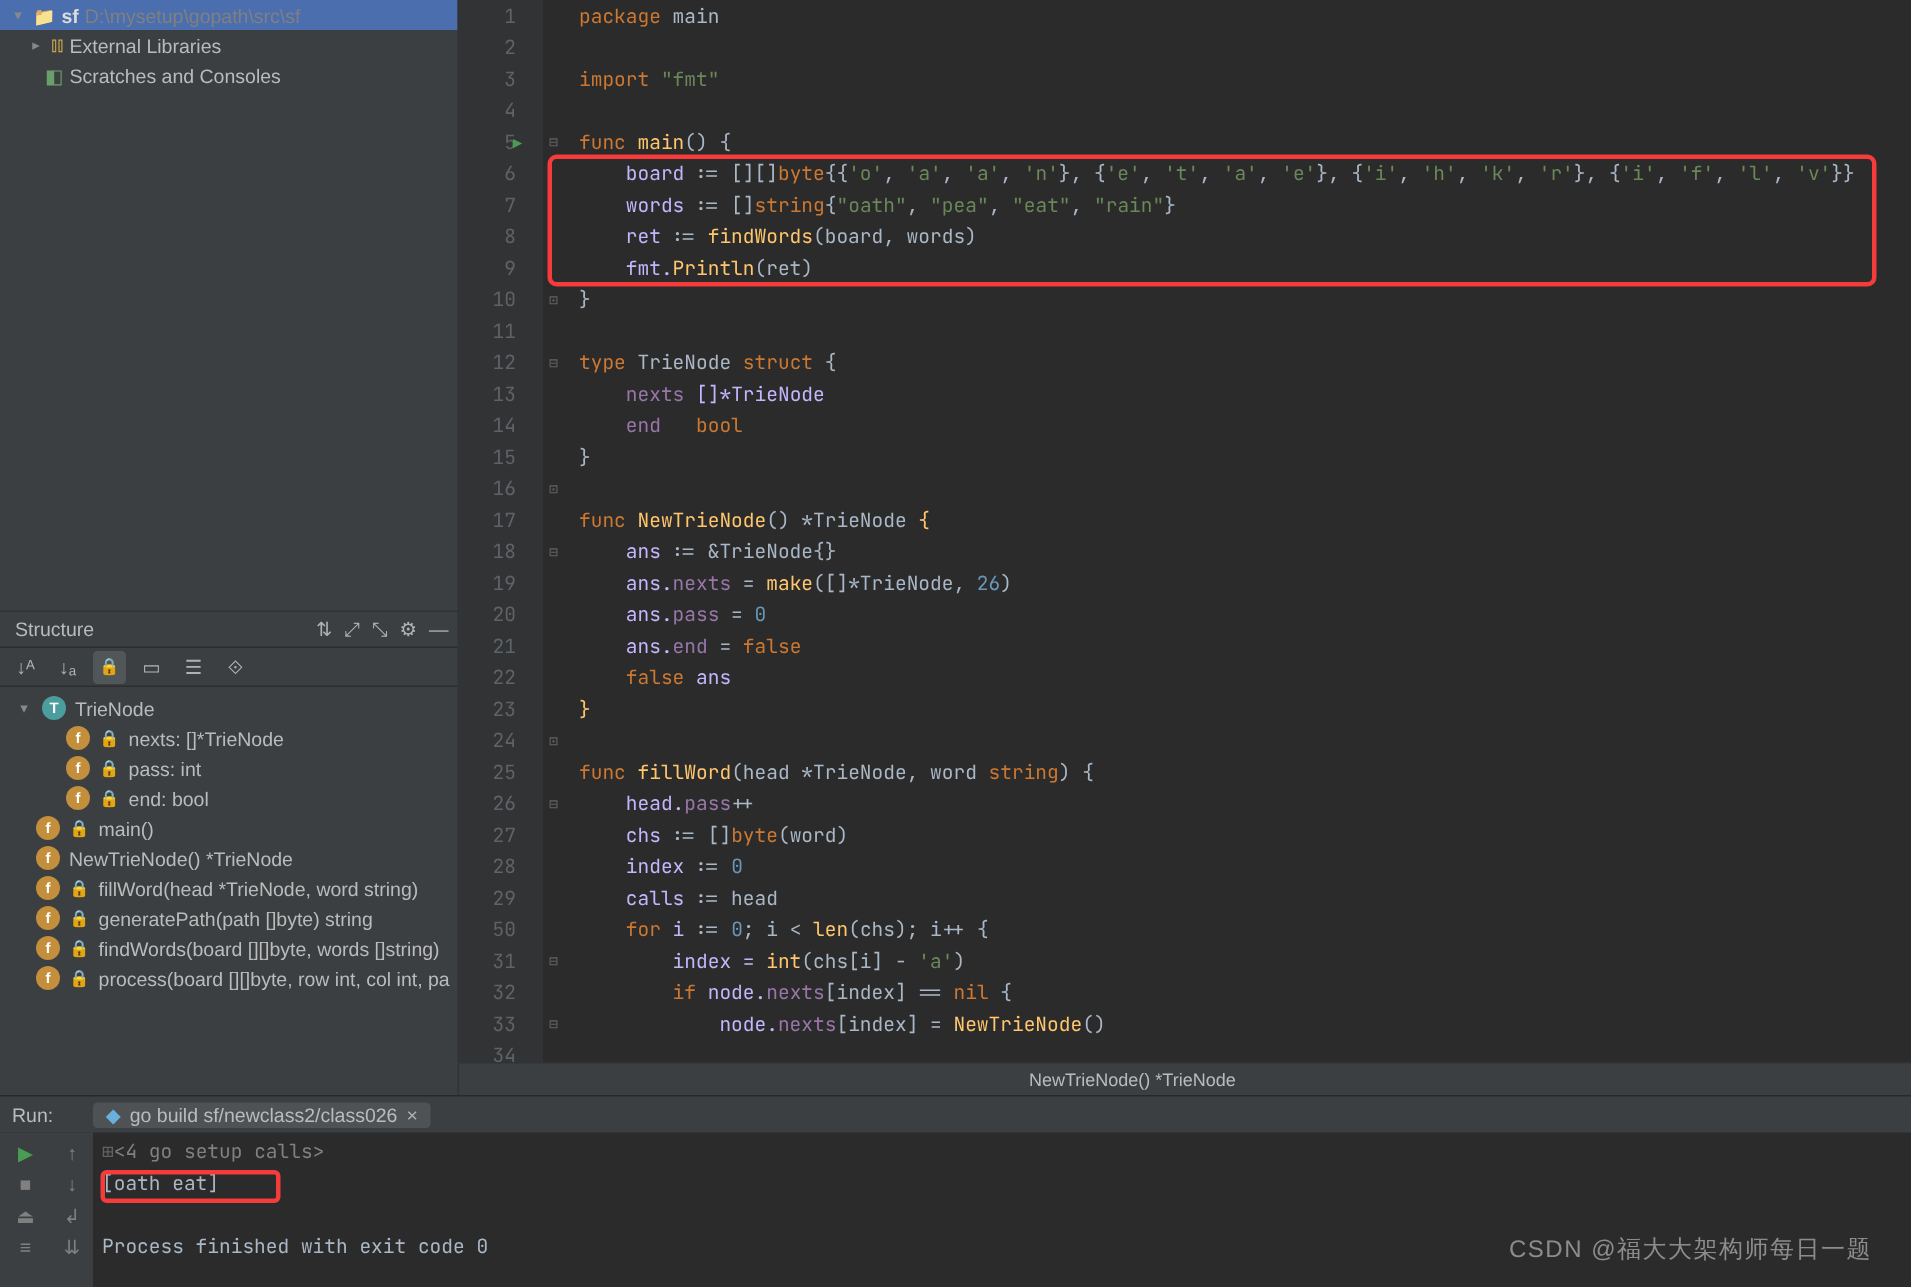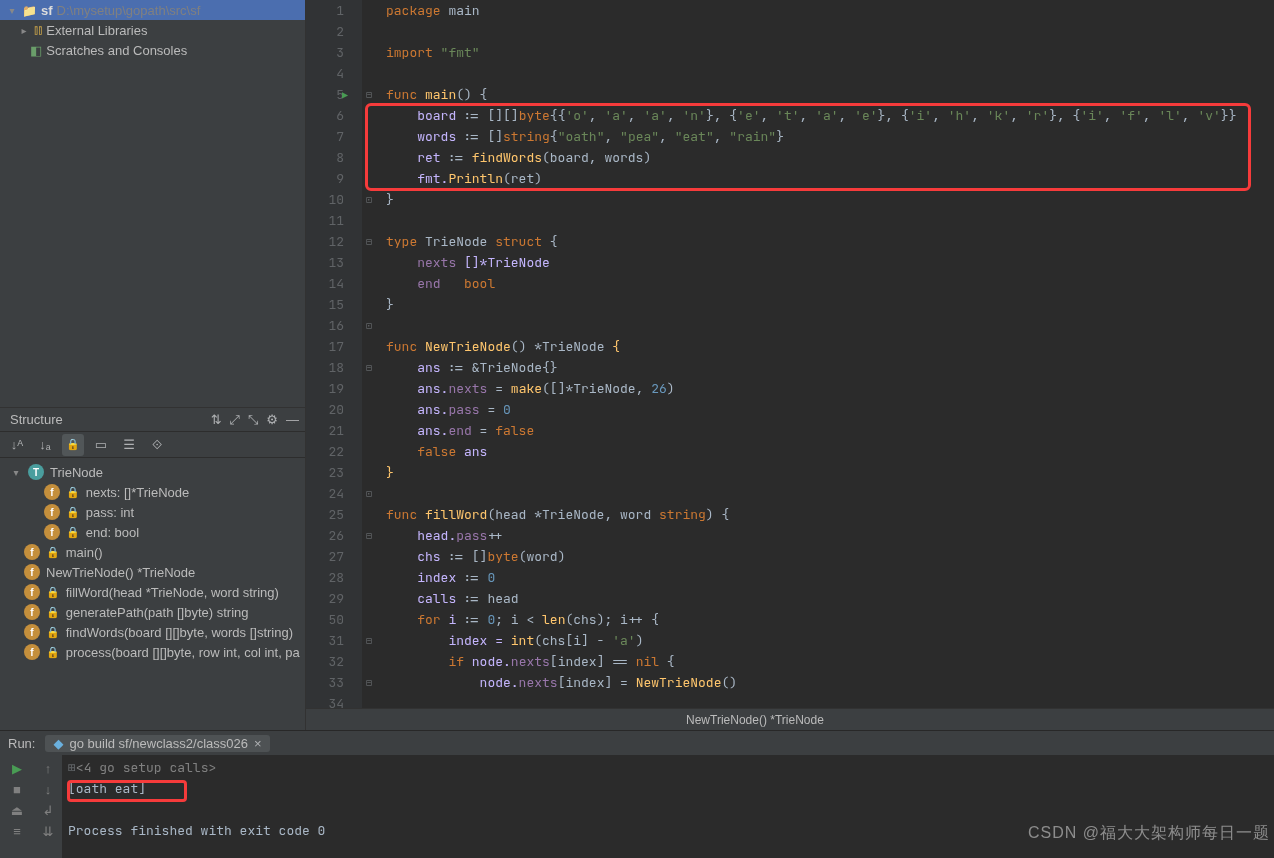"Run:" .run-header { gap: 10px -> 27px }
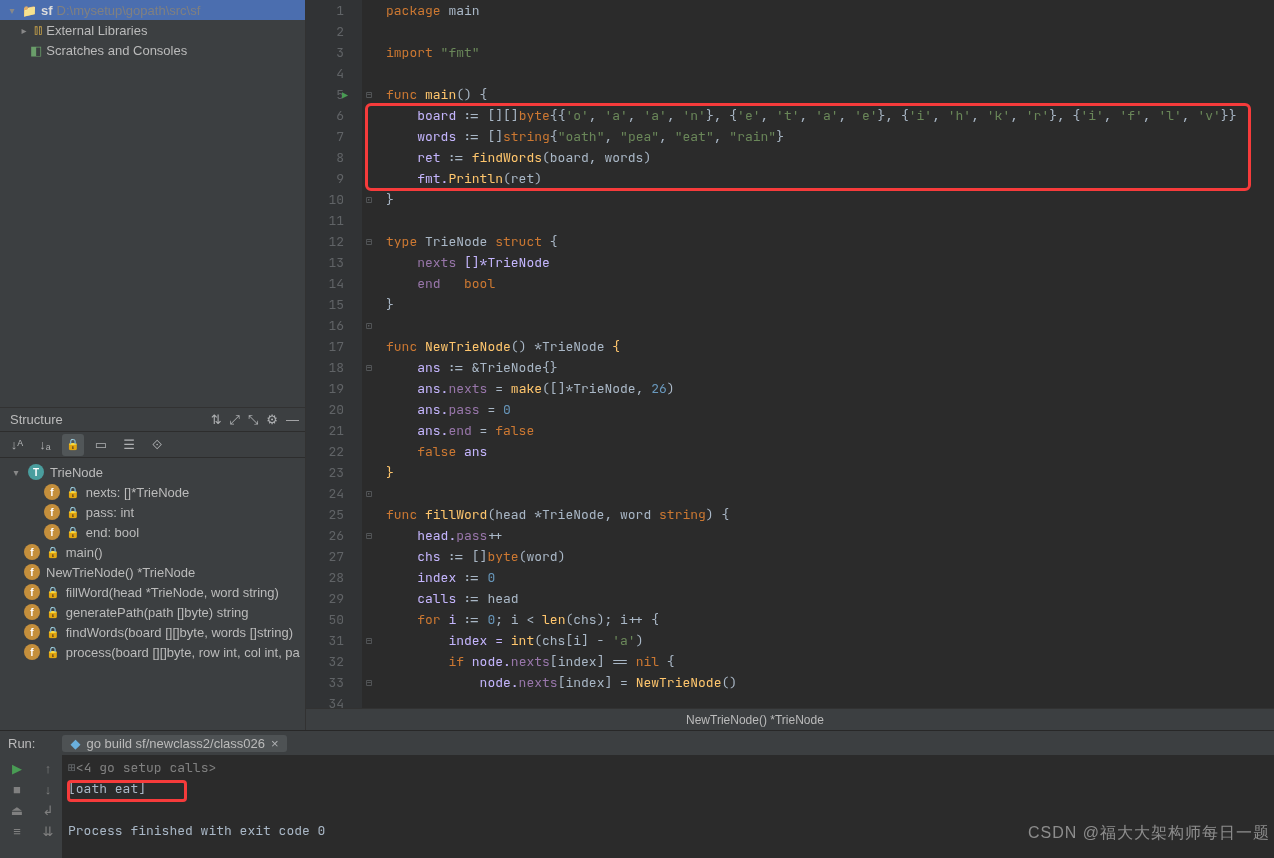"CSDN @福大大架构师每日一题" .watermark { right: 4px -> 26px }
